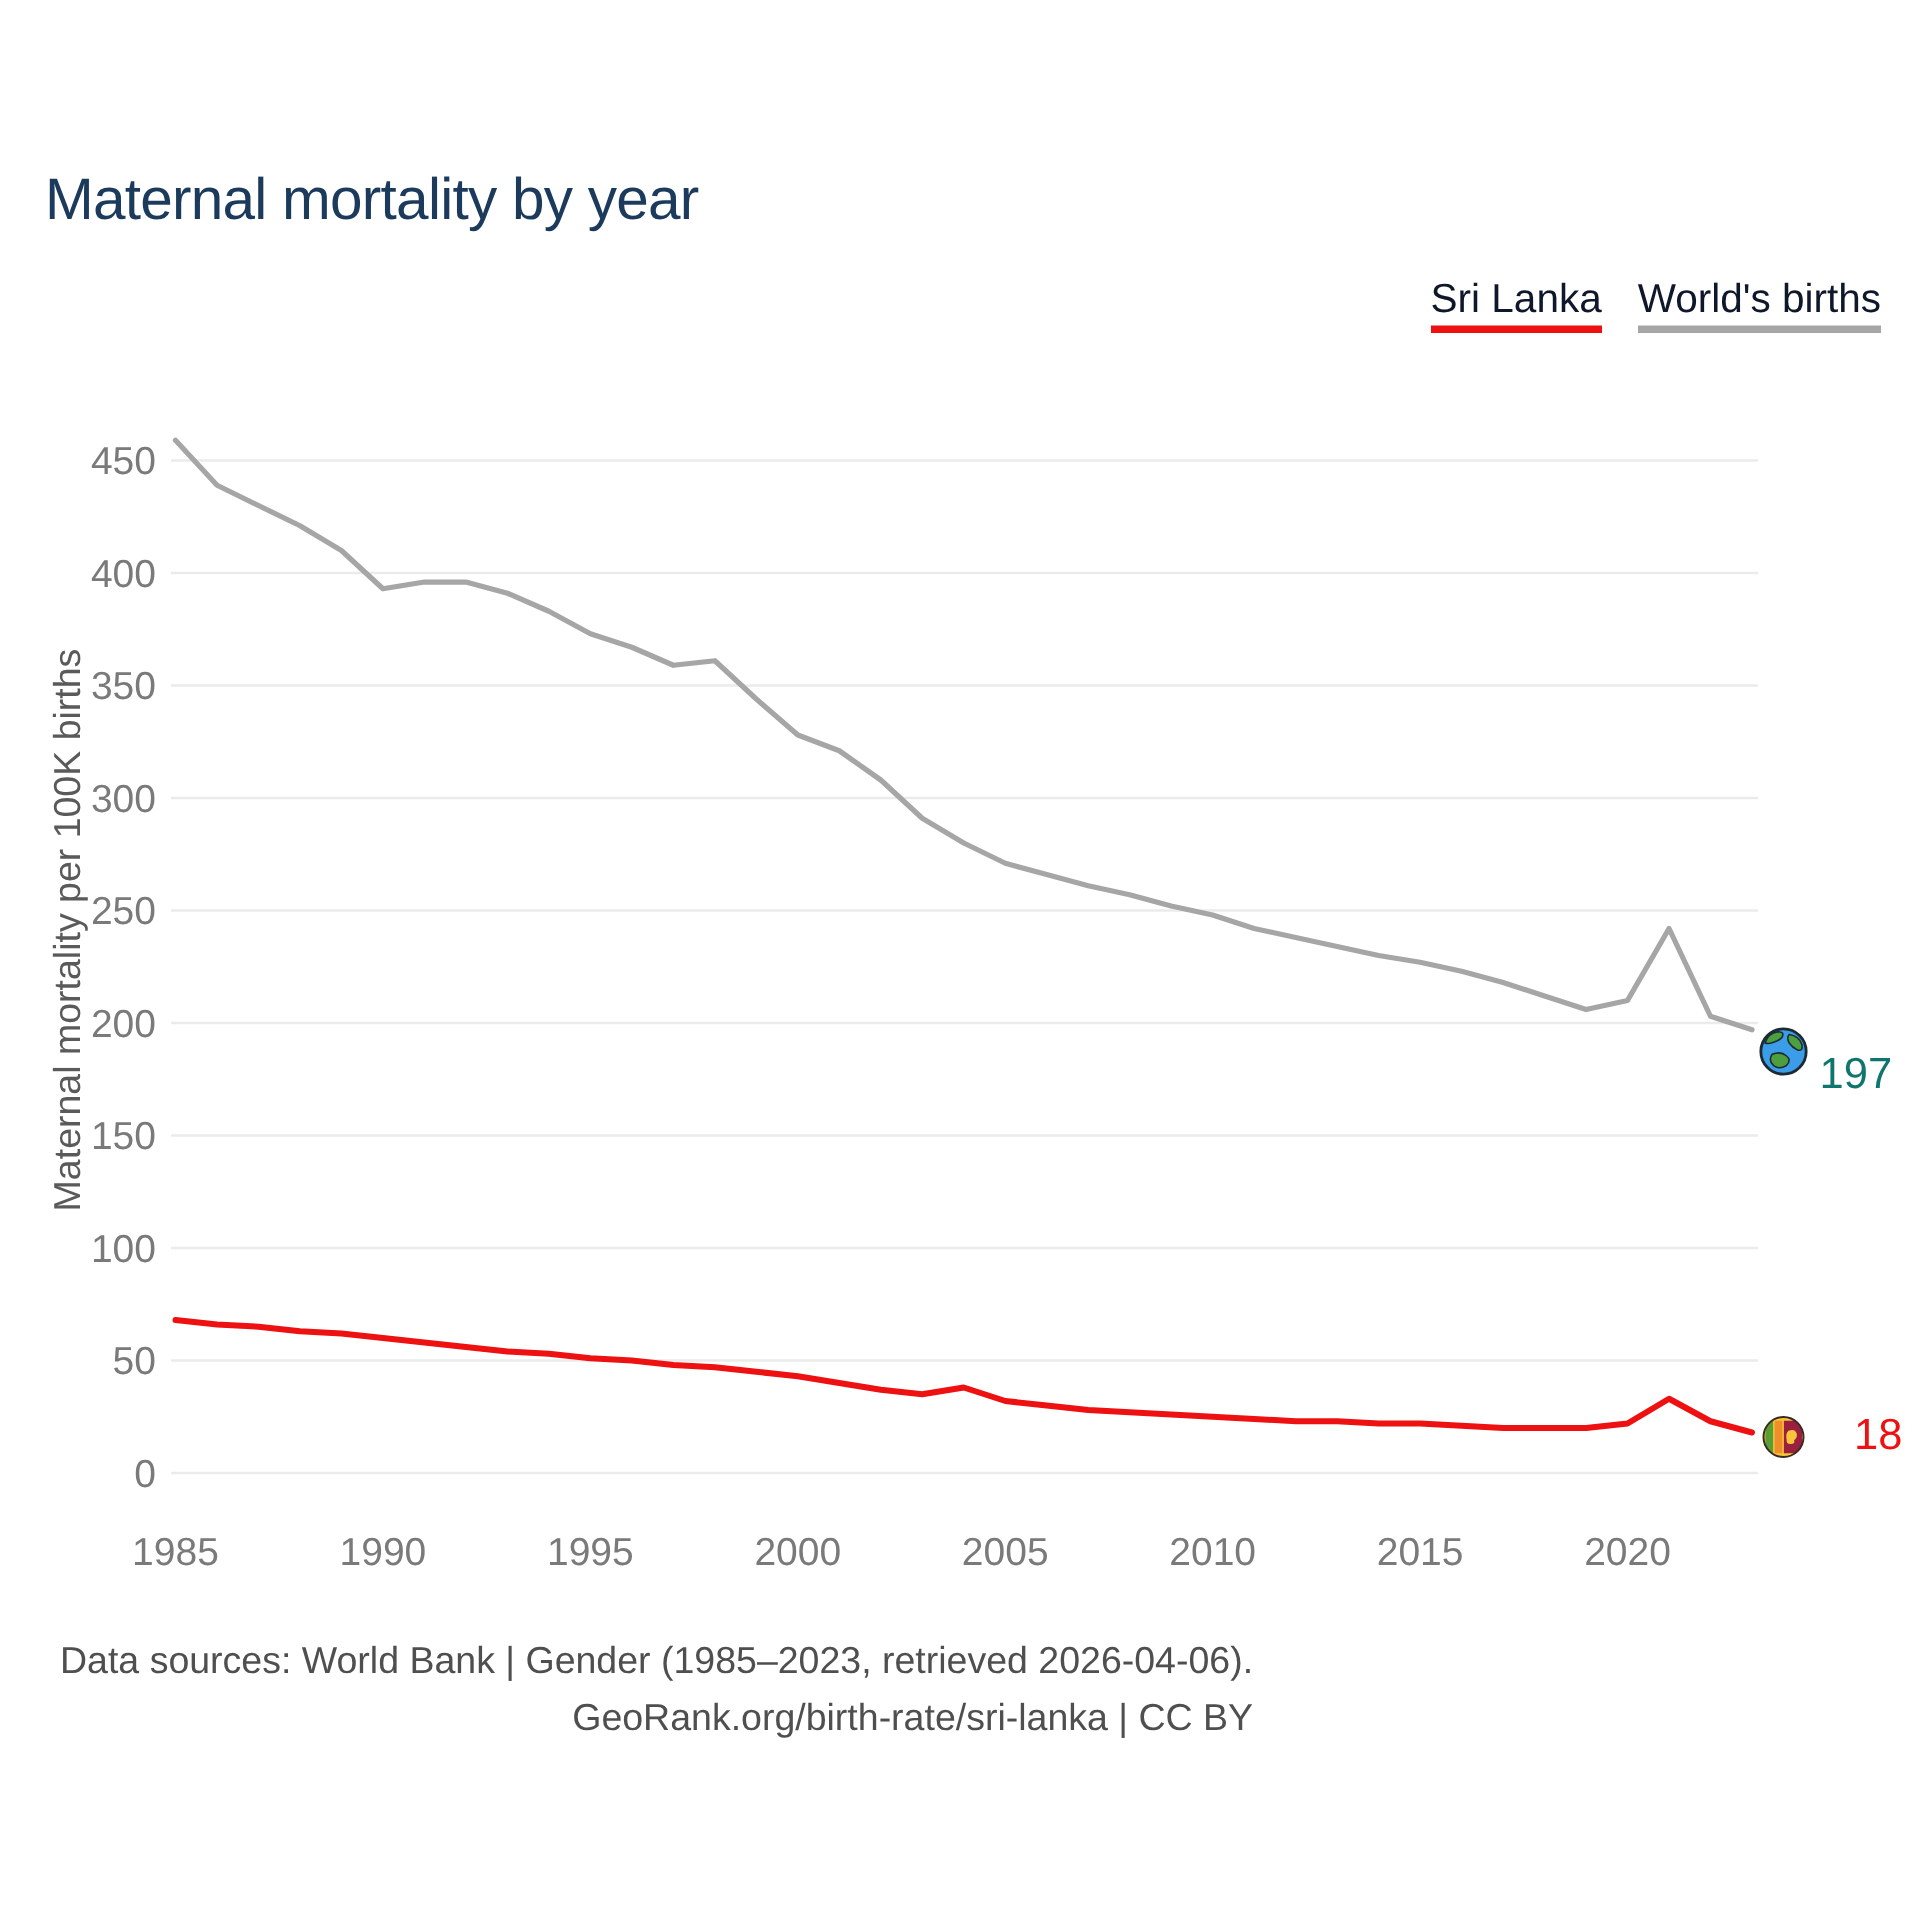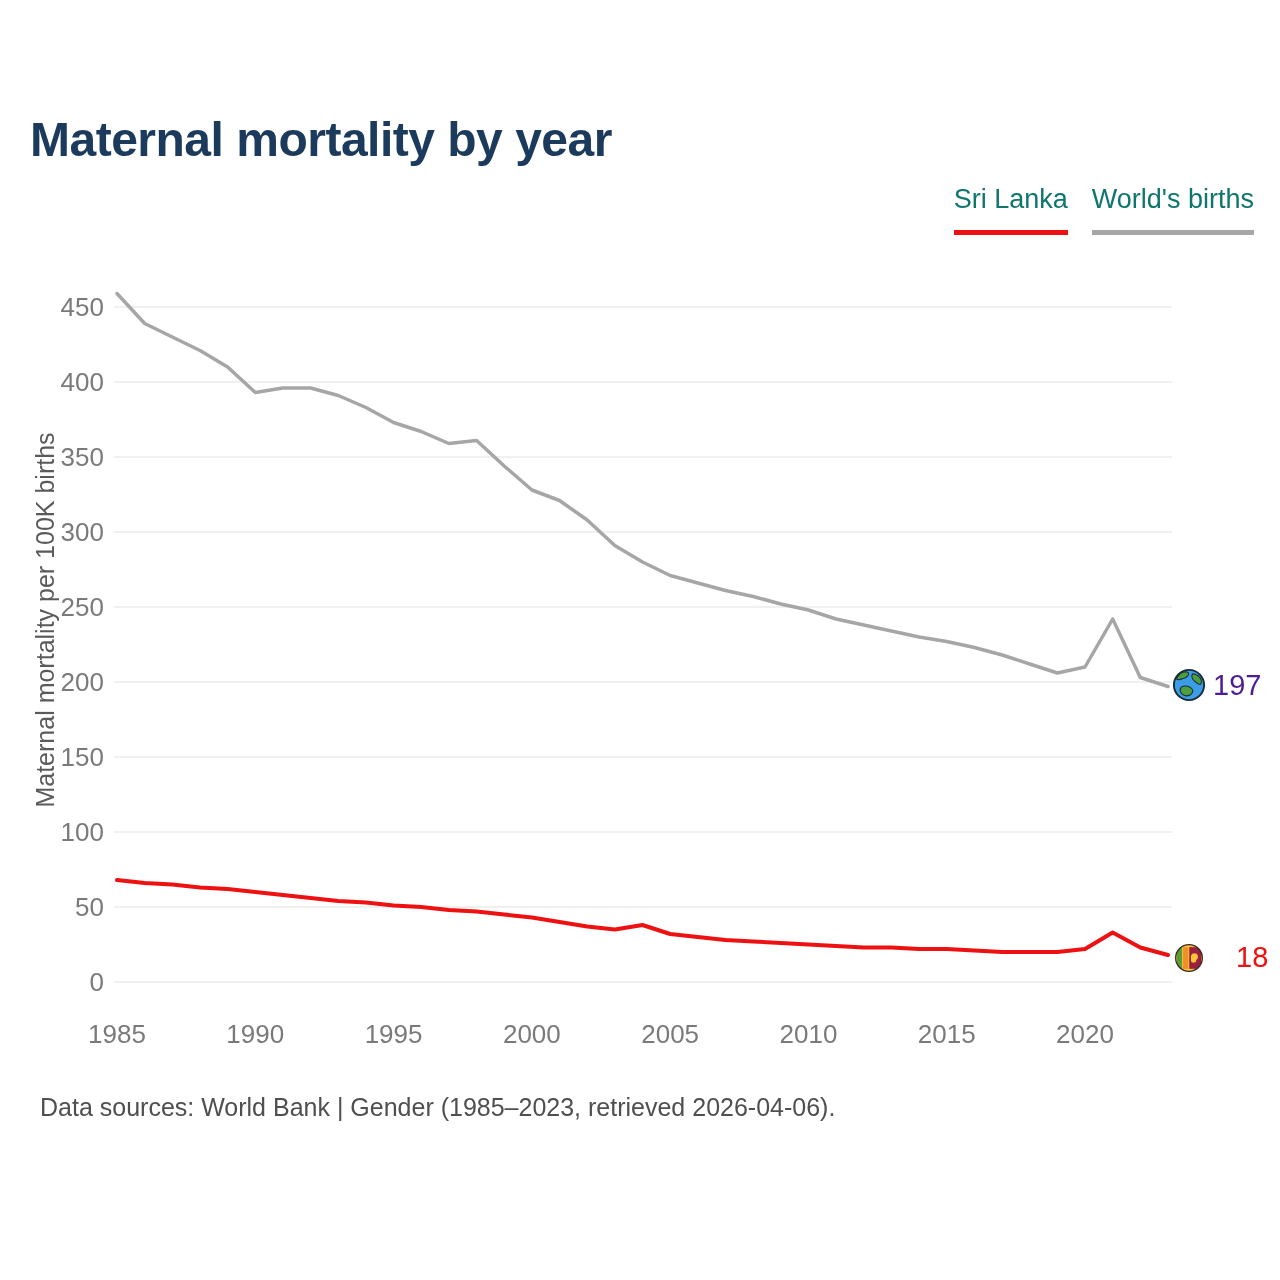"Maternal mortality by year" .title { font-size: 48px -> 39px; font-weight: 700 -> 400 }
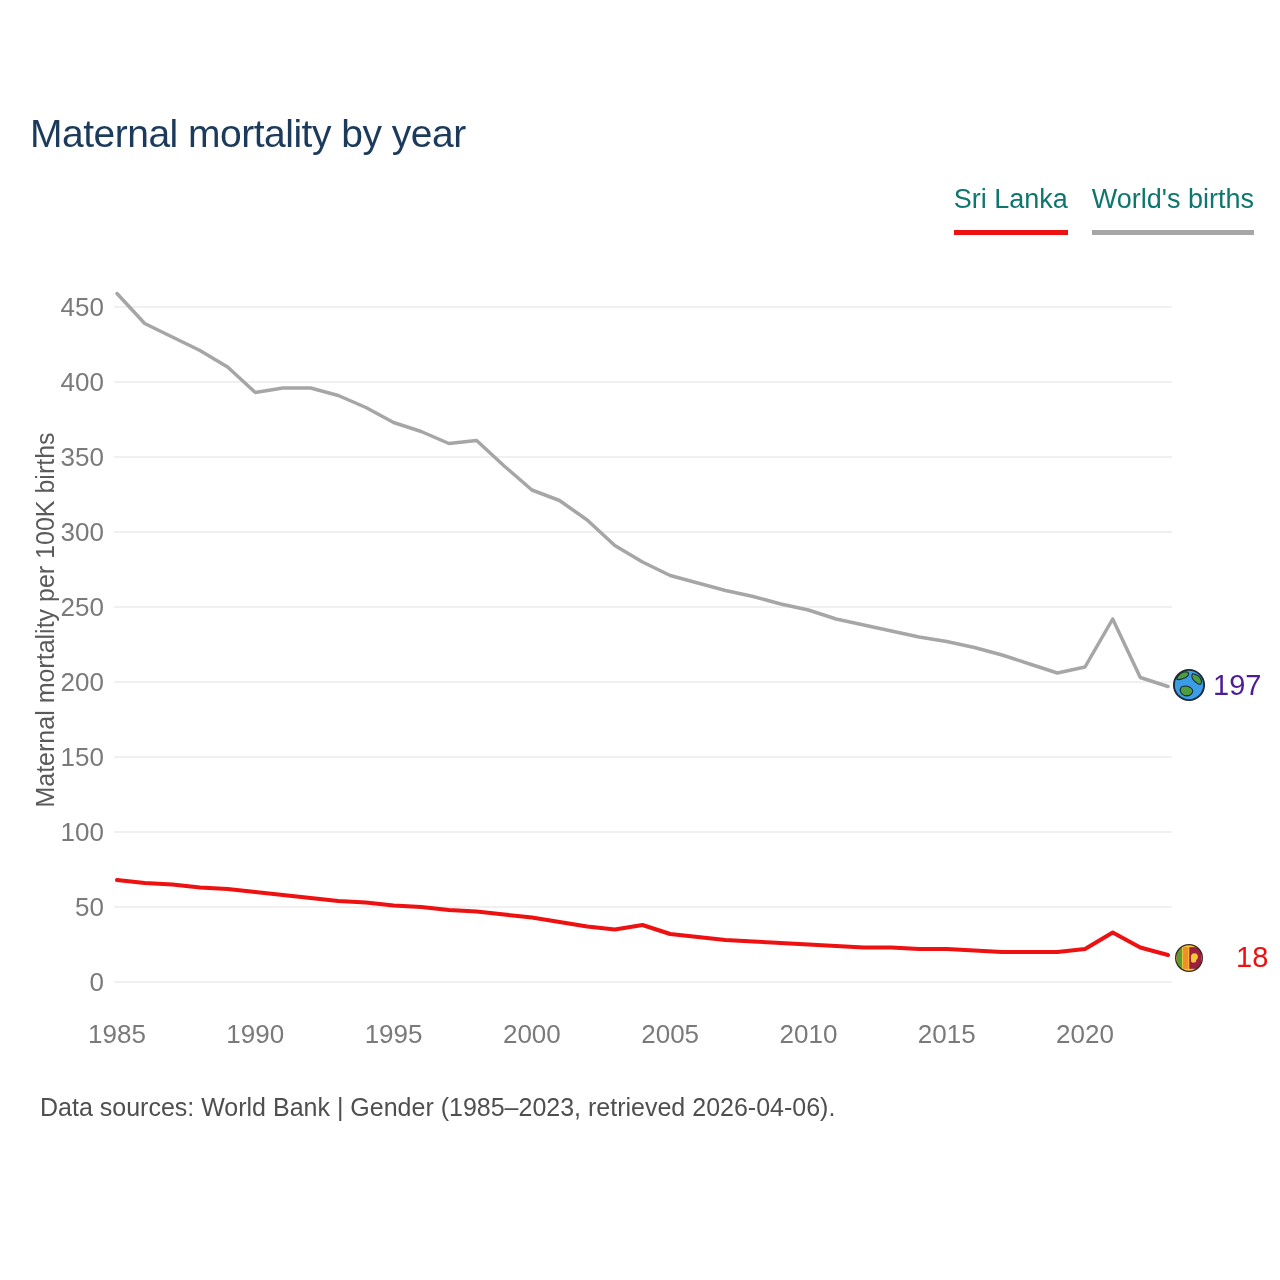"Sri Lanka" .legend-item { color: #0f766e -> #0f172a; padding-bottom: 15px -> 2px }
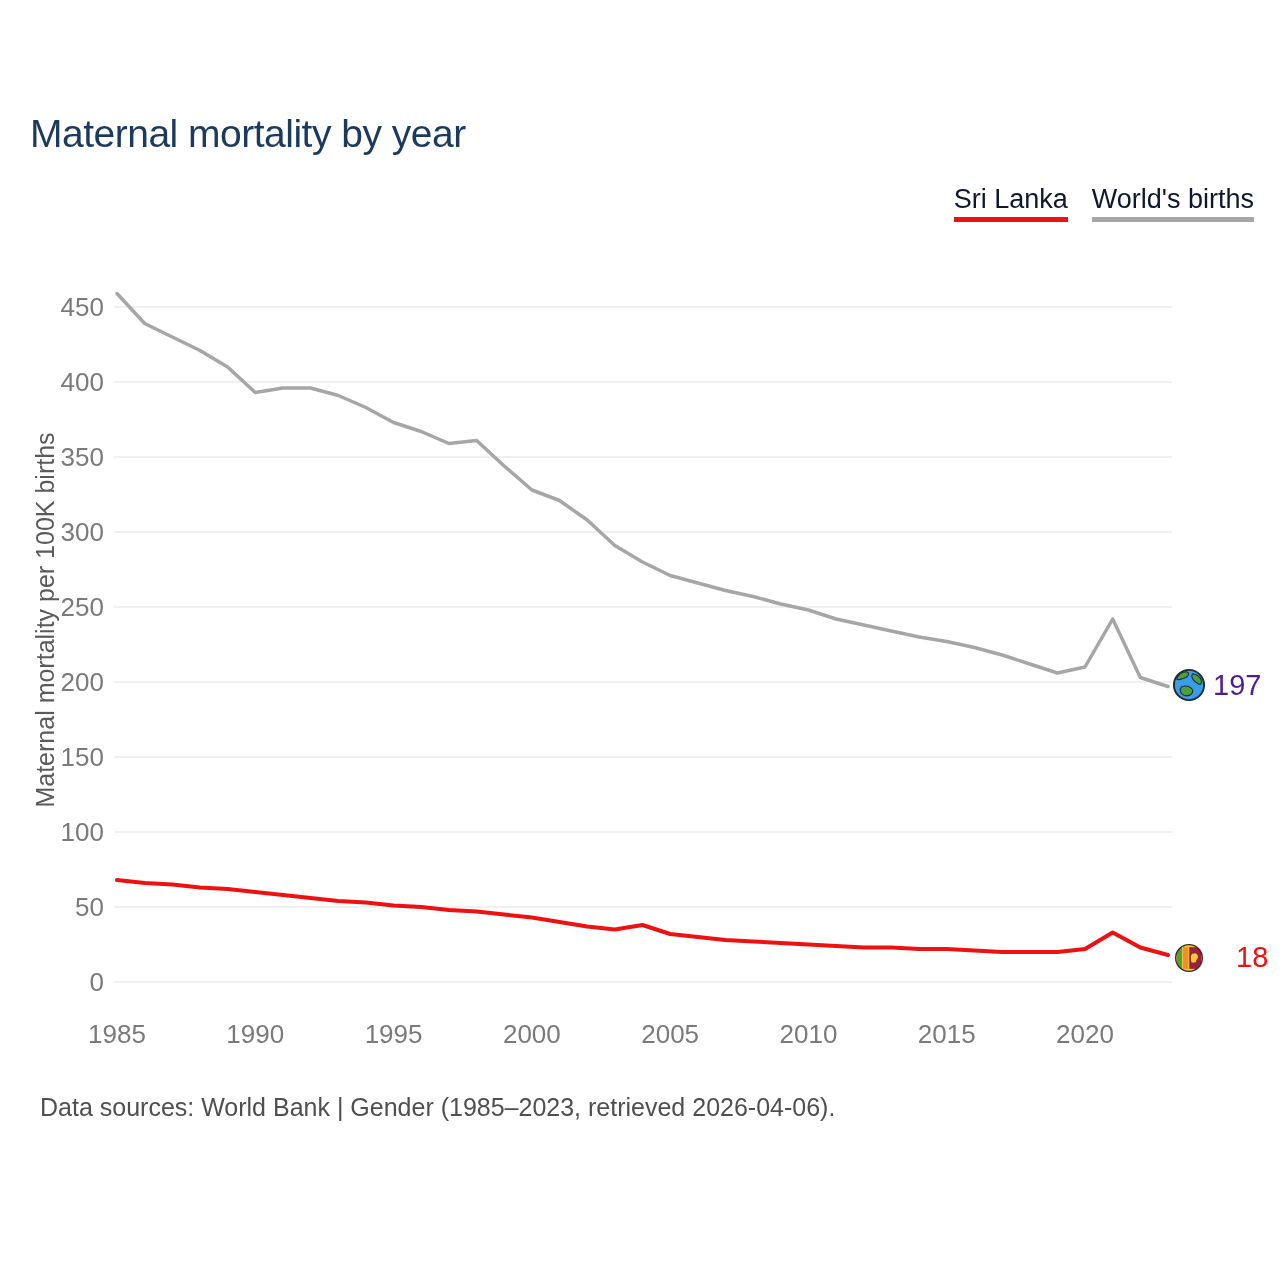"197" .end-marker-world .end-value { color: #4c1d95 -> #0f766e; margin-top: none -> 32px }
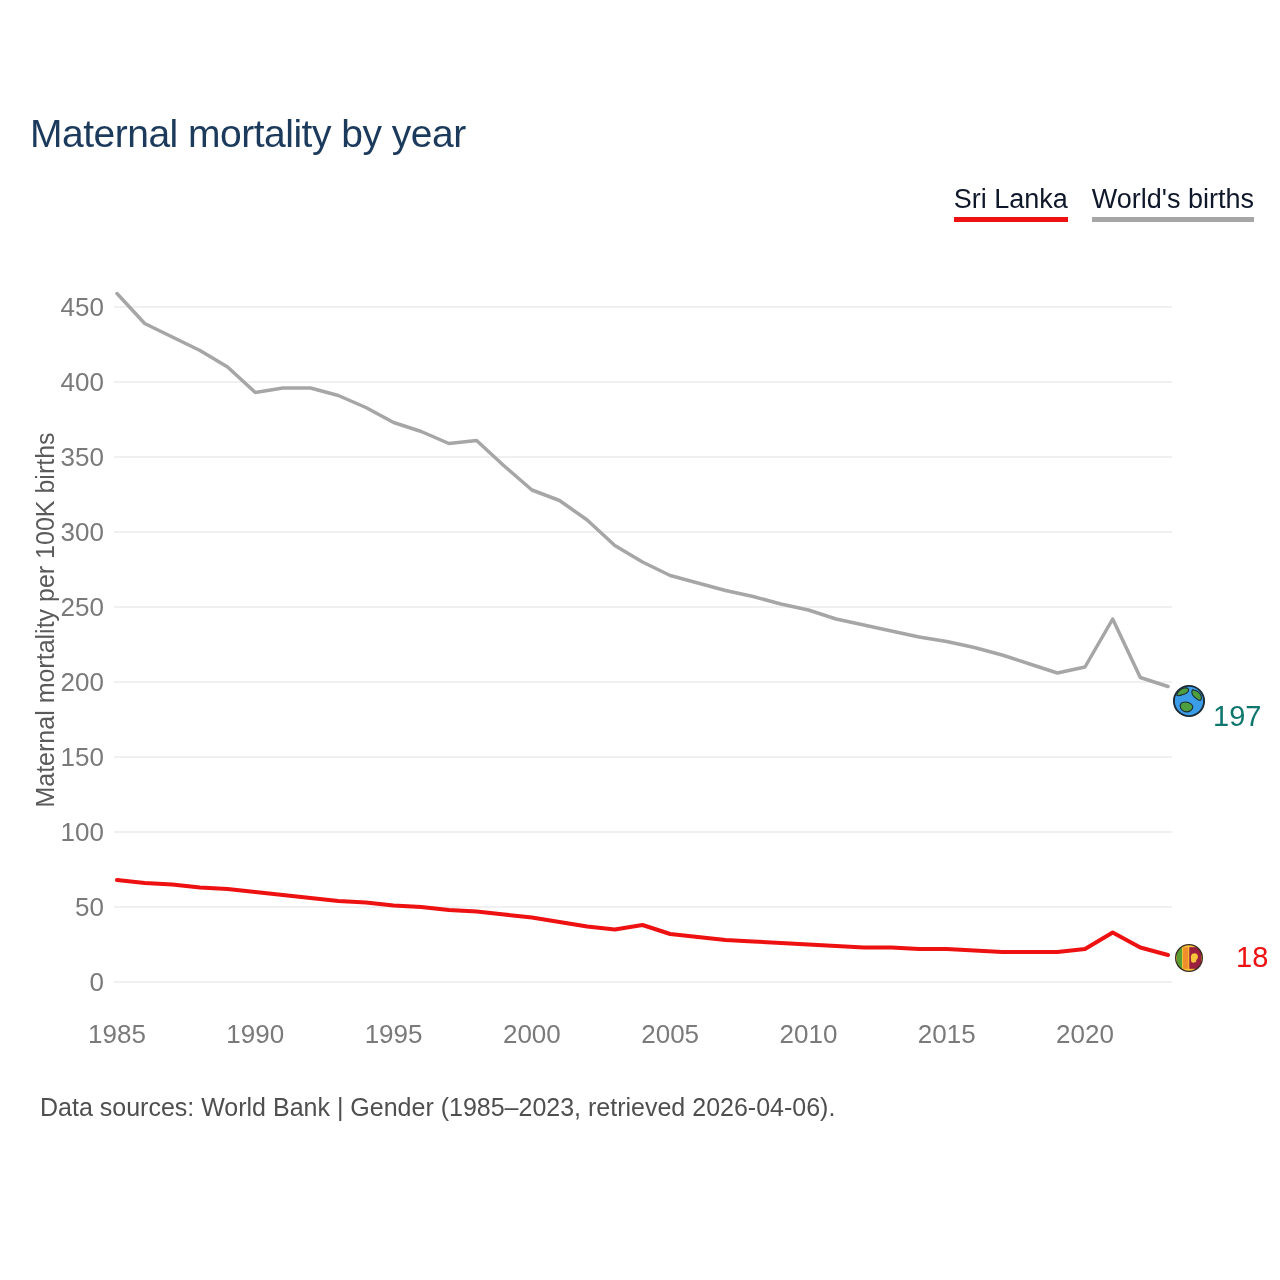"GeoRank.org/birth-rate/sri-lanka | CC BY" div { html: none -> <div>GeoRank.org/birth-rate/sri-lanka | CC BY</div> }
